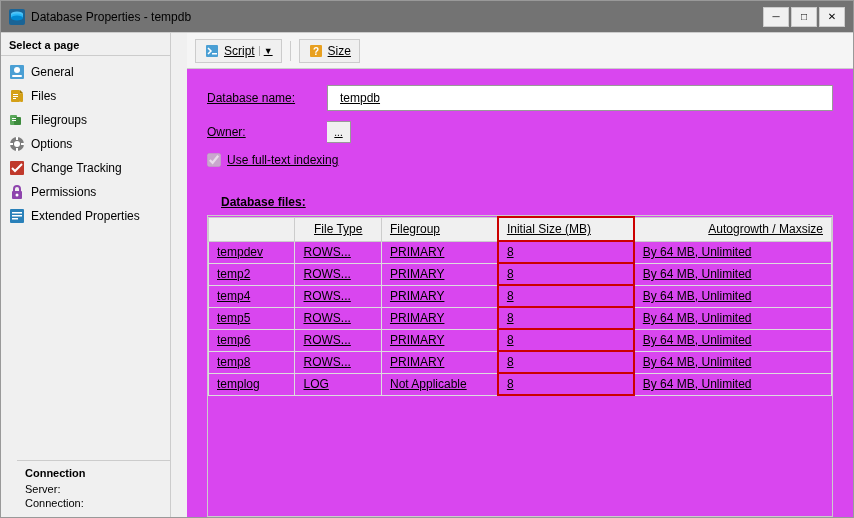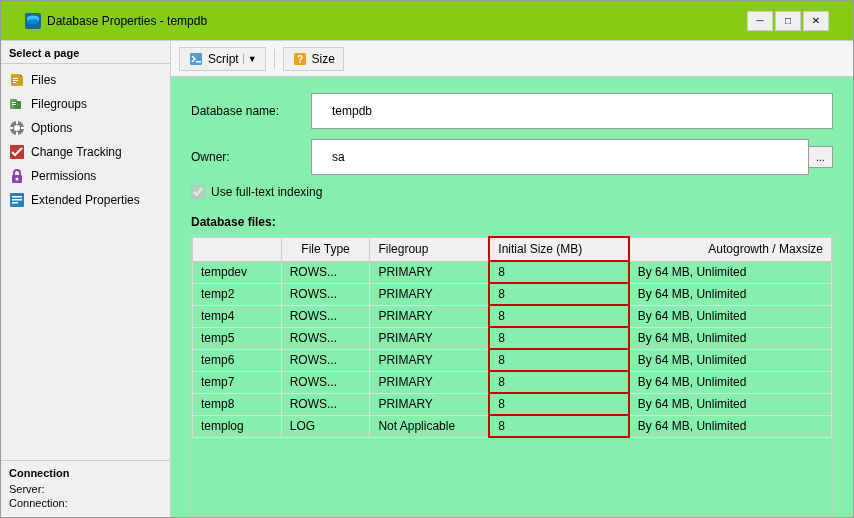"Database Properties - tempdb" .title-bar { background: #84cc16 -> #737373; height: 40px -> 32px; padding: 0 24px -> 0 8px }
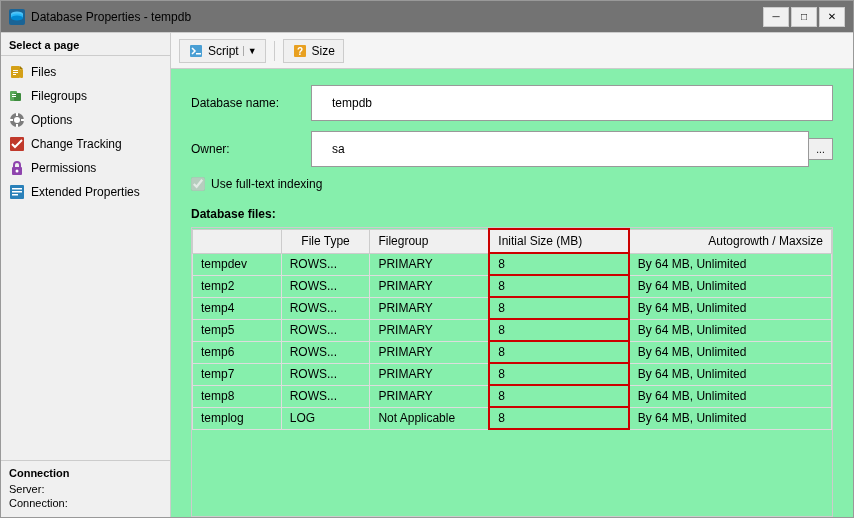"Select a page" .content { gap: none -> 16px }
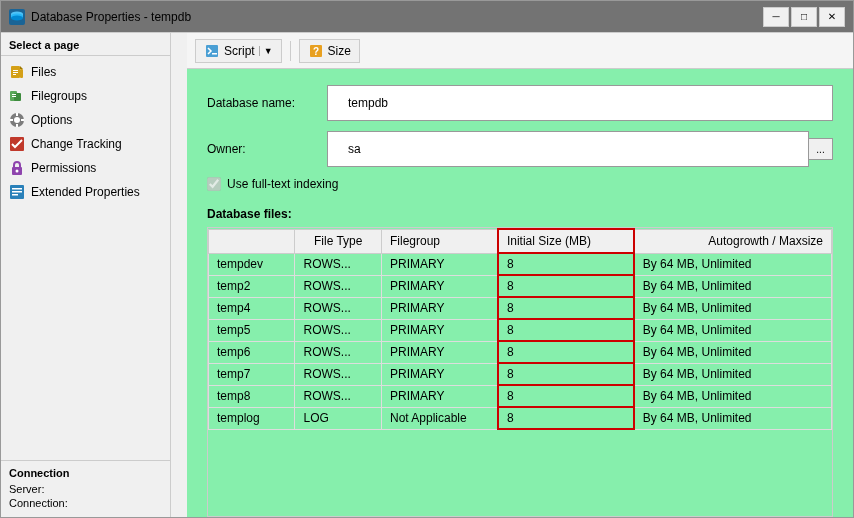"Script" .main-panel { background: #86efac -> #d946ef; text-decoration: none -> underline }
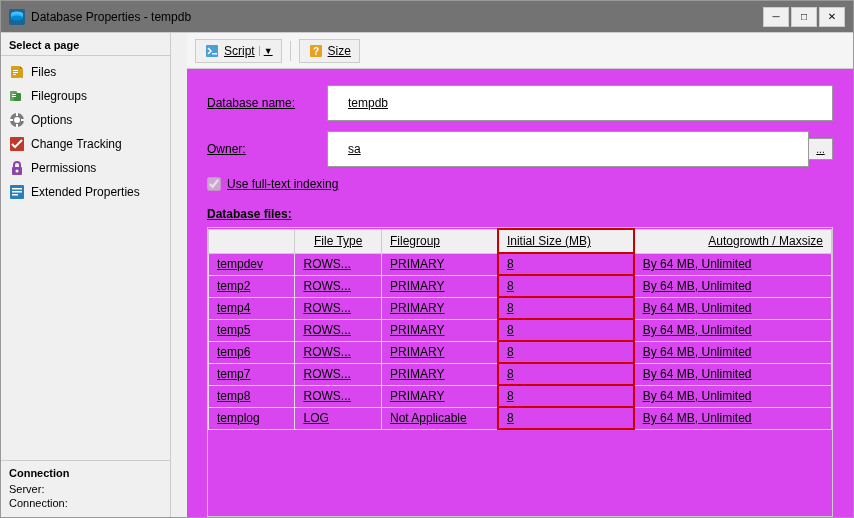"General" div.sidebar-item { html: none -> <div> <svg> <rect></rect> <circle></circle> <rect></rect> </svg> <span>General</span> </div> }
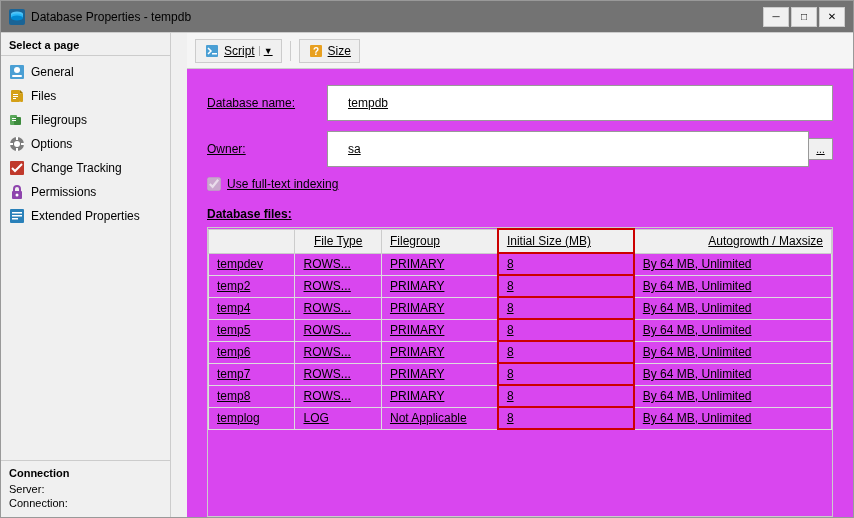"tempdb" .form-input { height: 36px -> 26px; padding: 0 20px -> 0 12px }
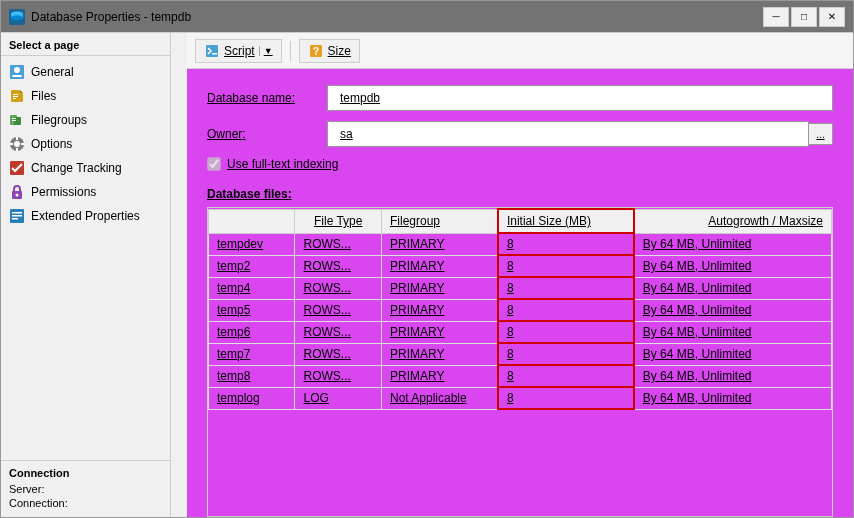"sa" input.form-input { html: <input> -> none }
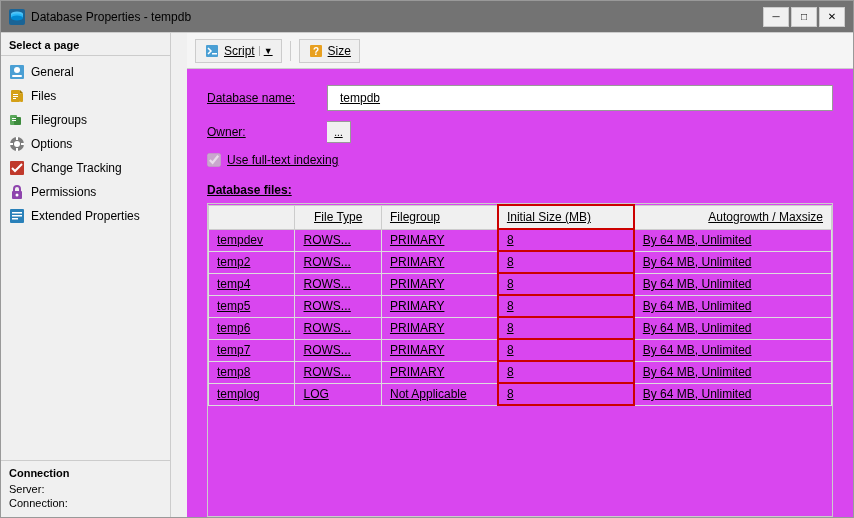"Use full-text indexing" .form-checkbox-row { margin-bottom: 8px -> 20px }
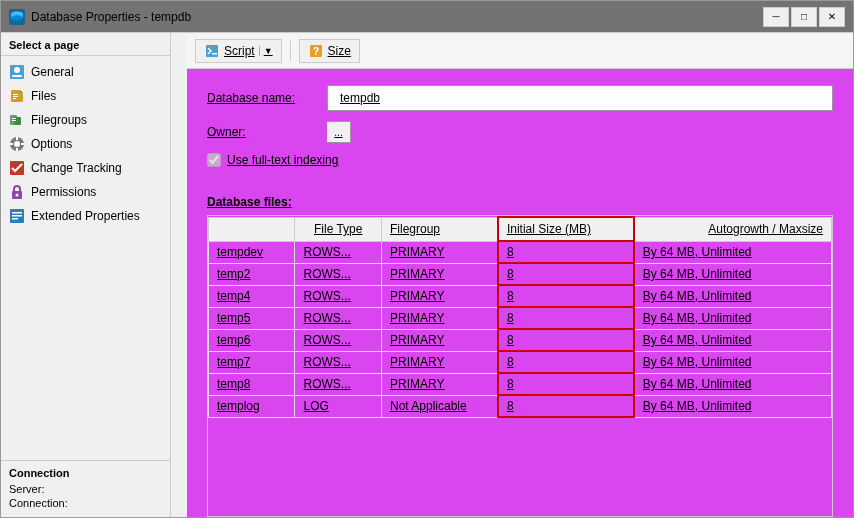"Database files:" .db-files-label { padding: 0 20px 6px 20px -> 0 20px 6px 34px }
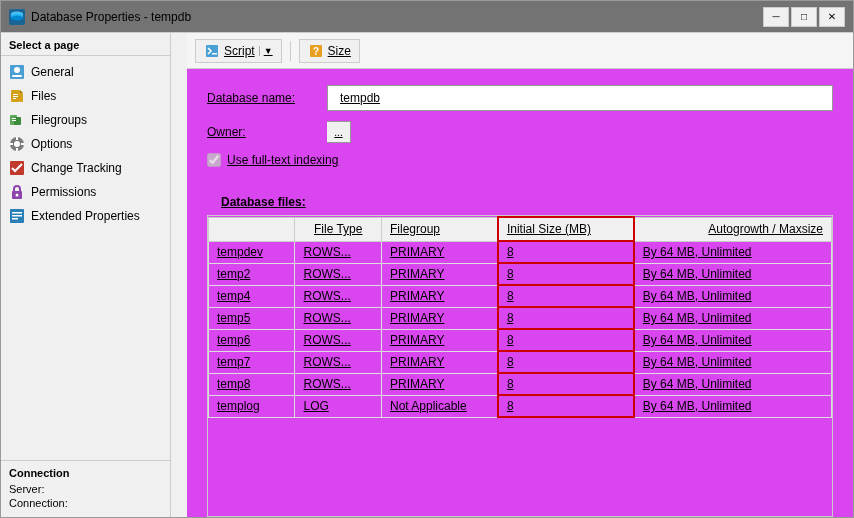"temp7" tr { html: <tr> <td>temp7</td> <td>ROWS...</td> <td>PRIMARY</td> <td>8</td> <td>By 64 MB, Unlimited</td> </tr> -> none }
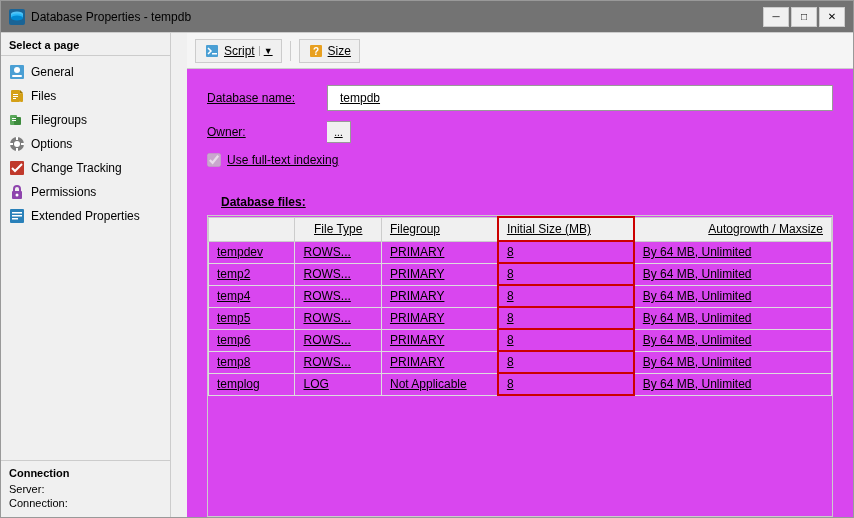"Connection" .sidebar-connection { margin-left: none -> 16px }
